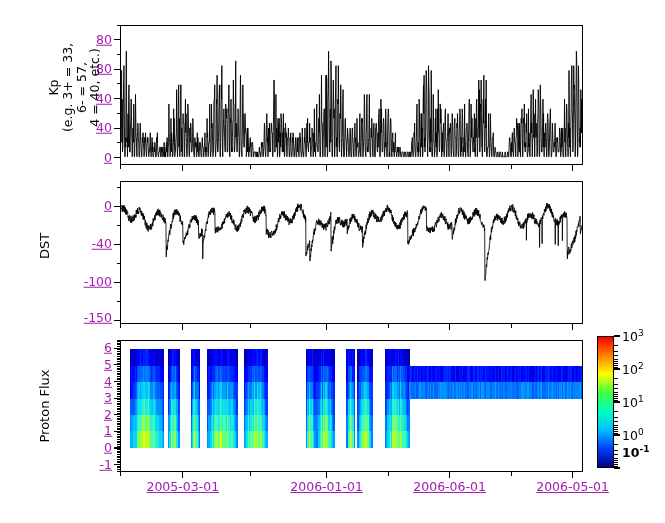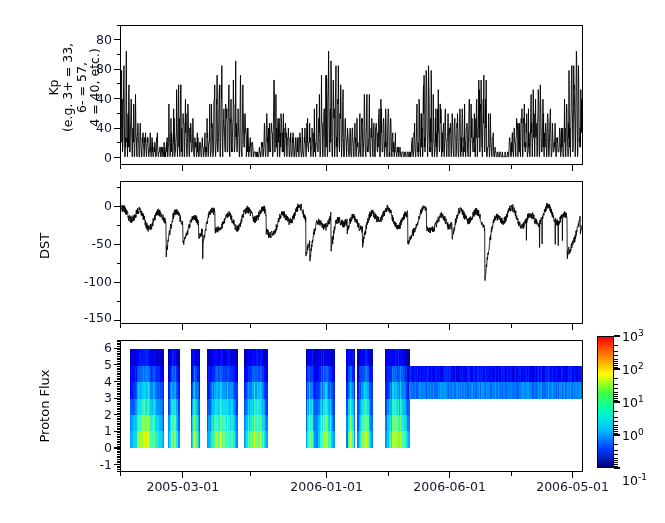"80" .tick-lbl { color: #0f172a -> #a21caf; text-decoration: none -> underline }
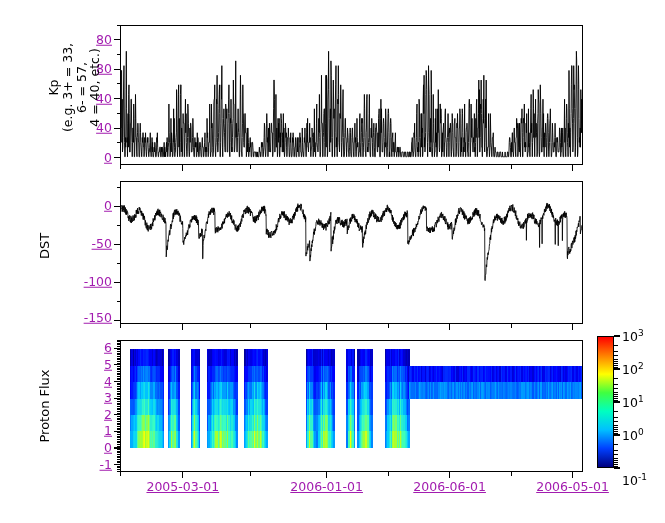"-50" div.tick-lbl { text: -50 -> -40 }
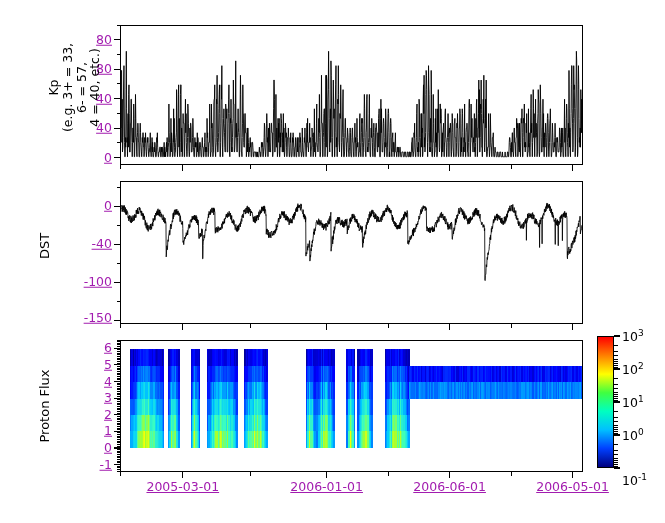"10-1" div.cbar-lbl { font-weight: none -> bold; top: 480px -> 452px }
